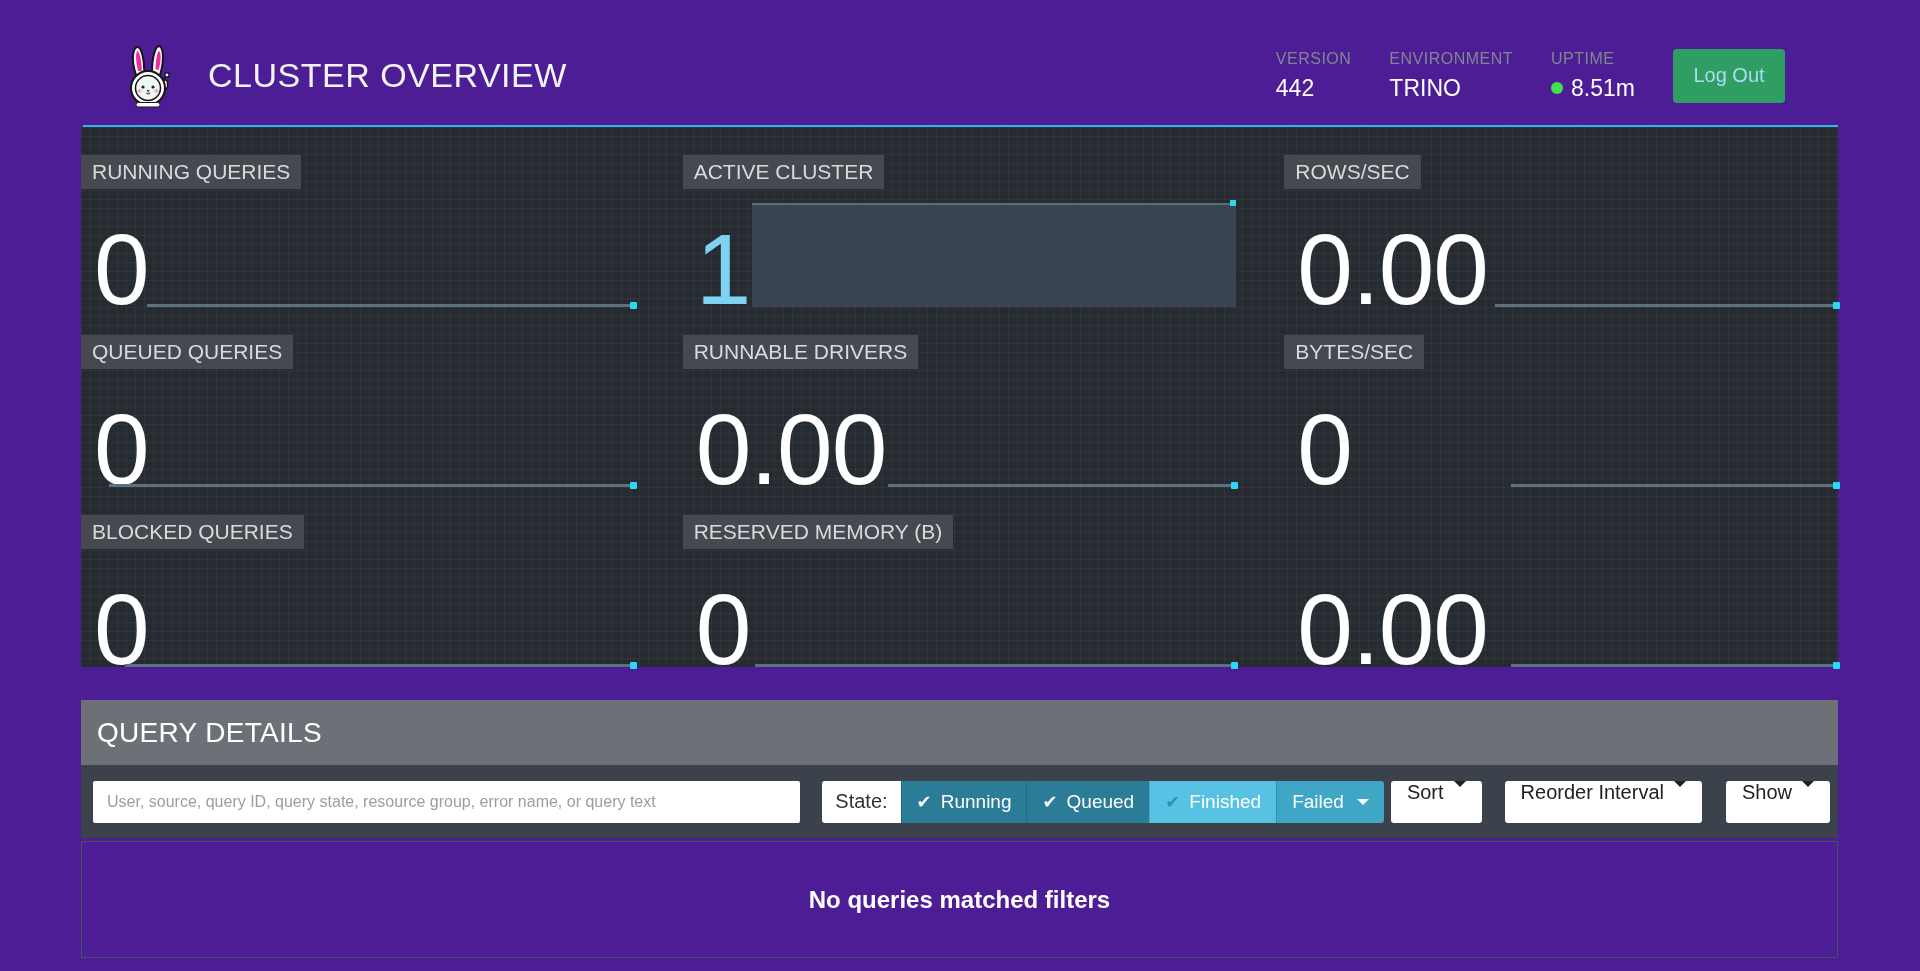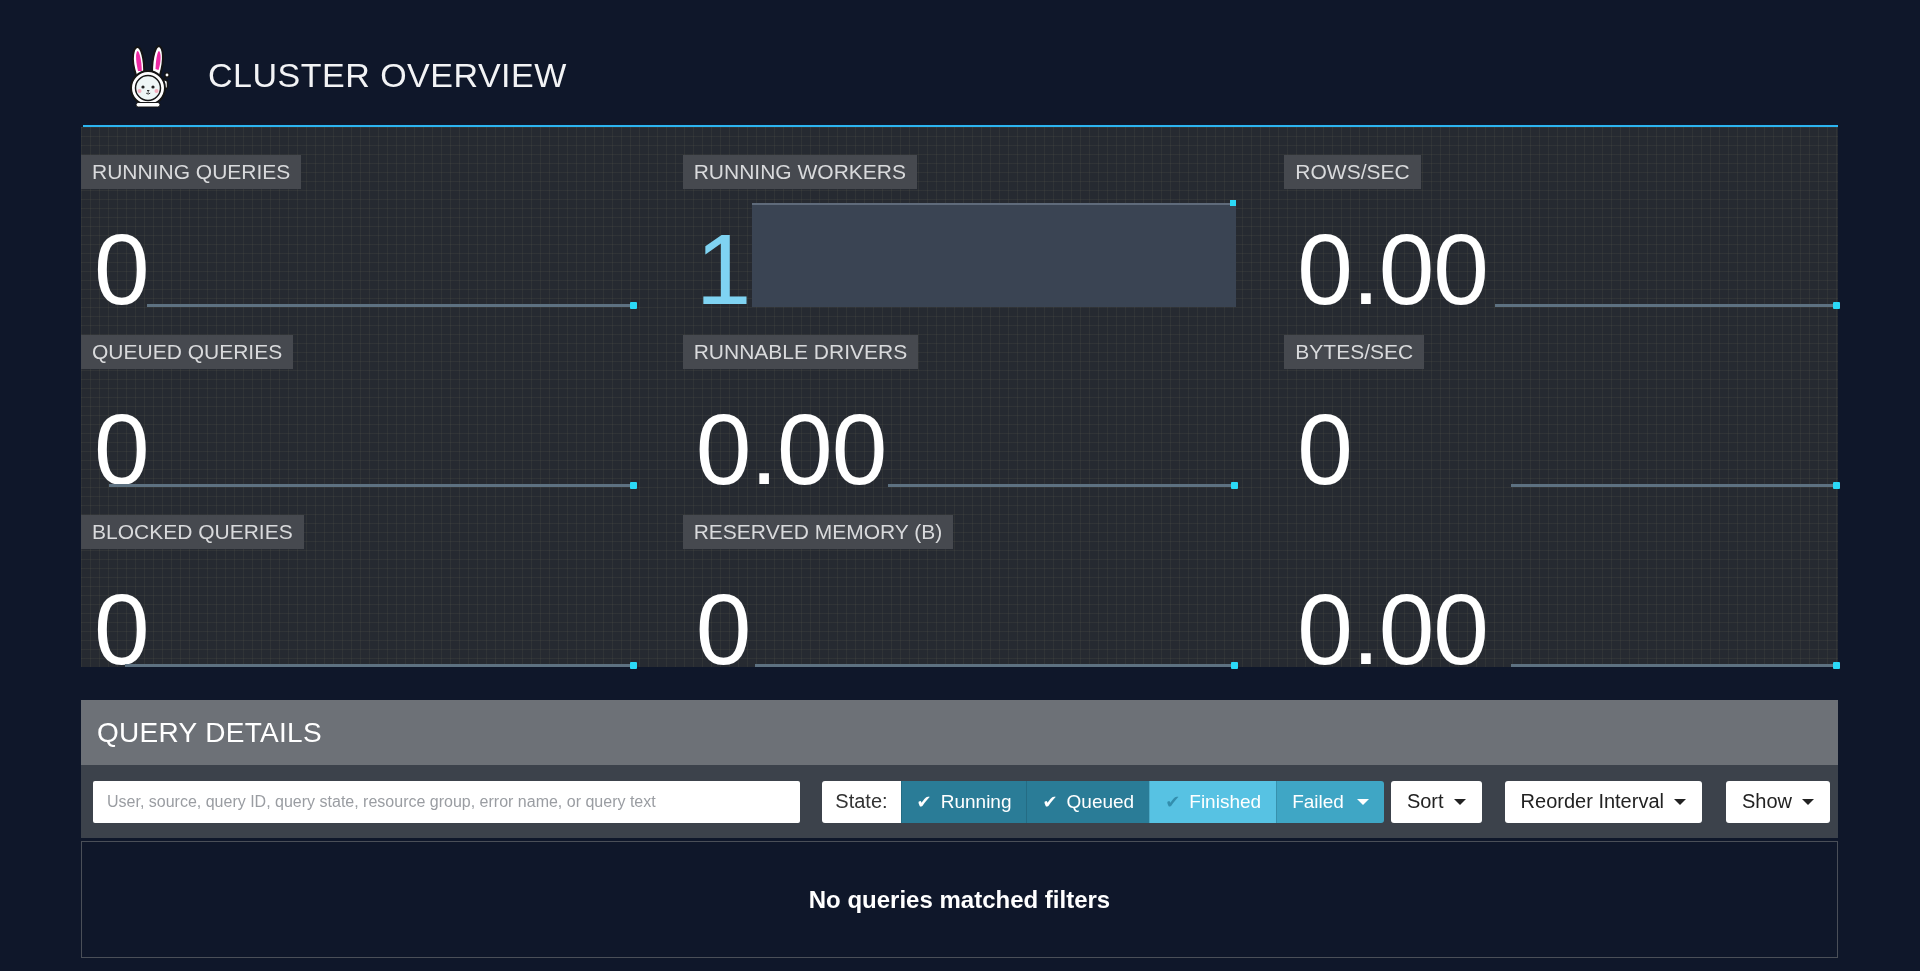"CLUSTER OVERVIEW" .page { background: #0f172a -> #4c1d95 }
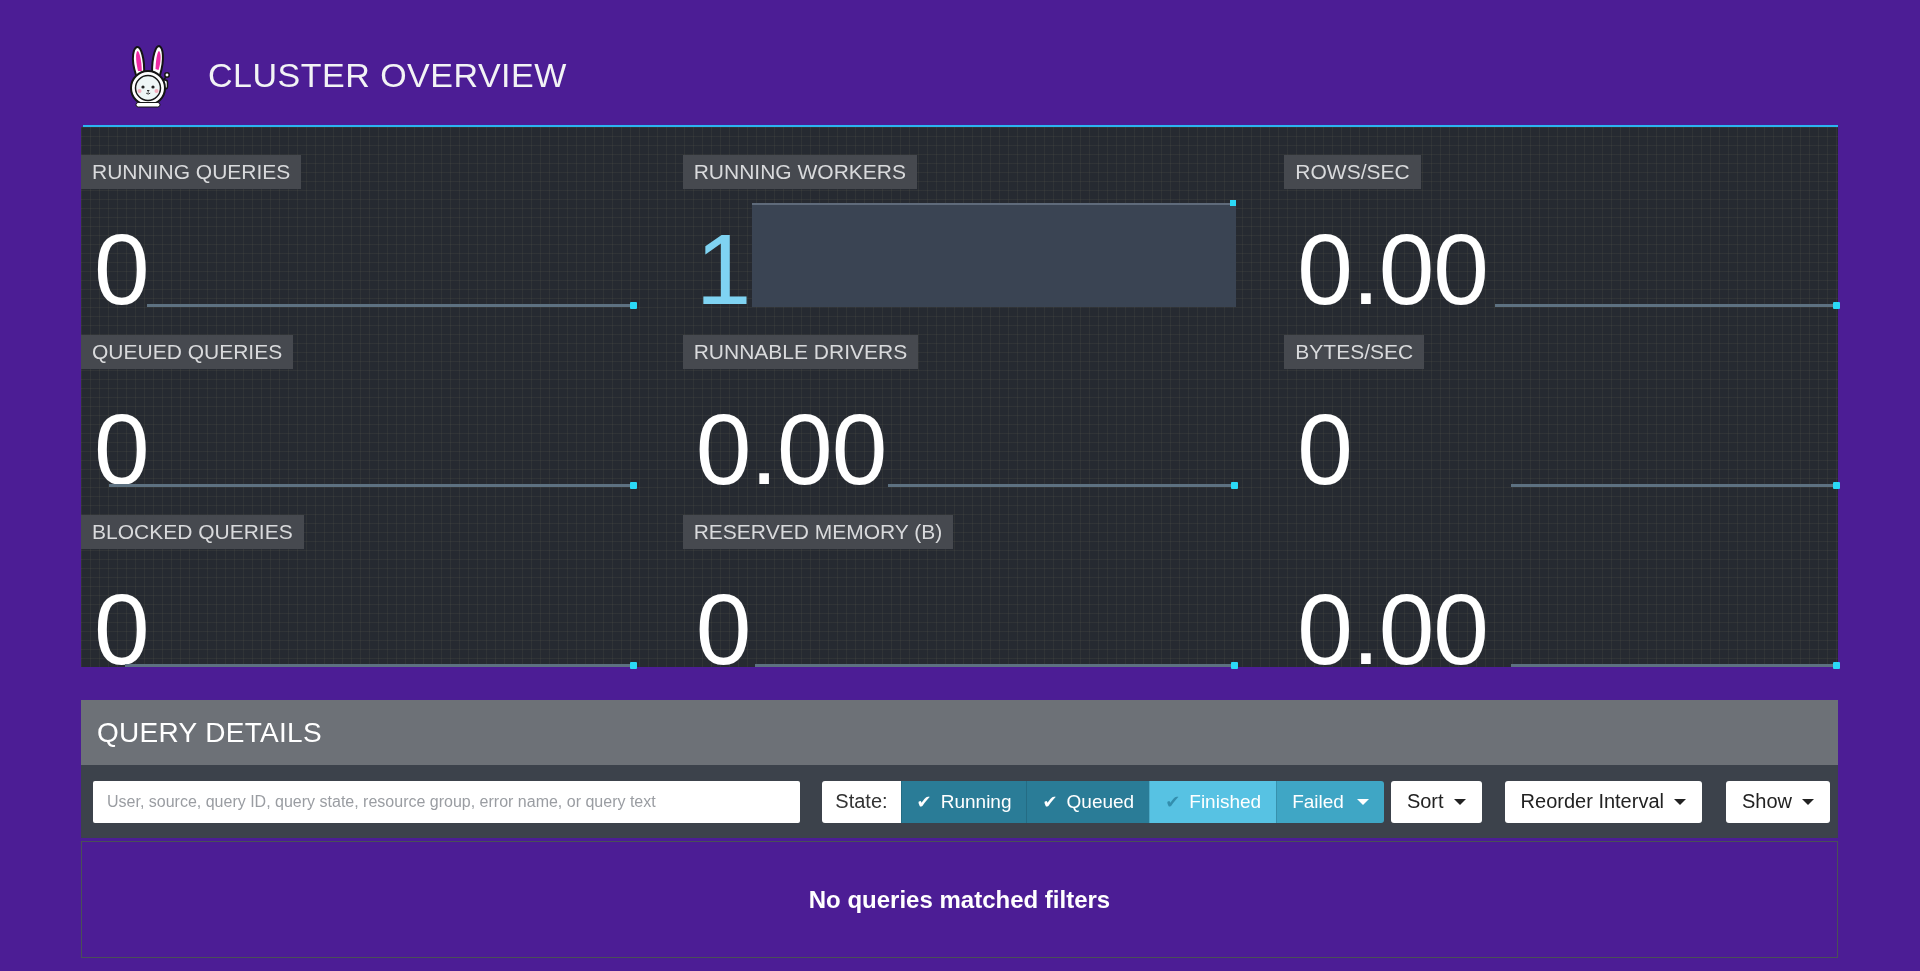"VERSION" div.hdr-right { html: none -> <div> <div> <span>VERSION</span> <span>442</span> </div> <div> <span>ENVIRONMENT</span> <span>TRINO</span> </div> <div> <span>UPTIME</span> <span> <span></span> <span>8.51m</span> </span> </div> <button>Log Out</button> </div> }
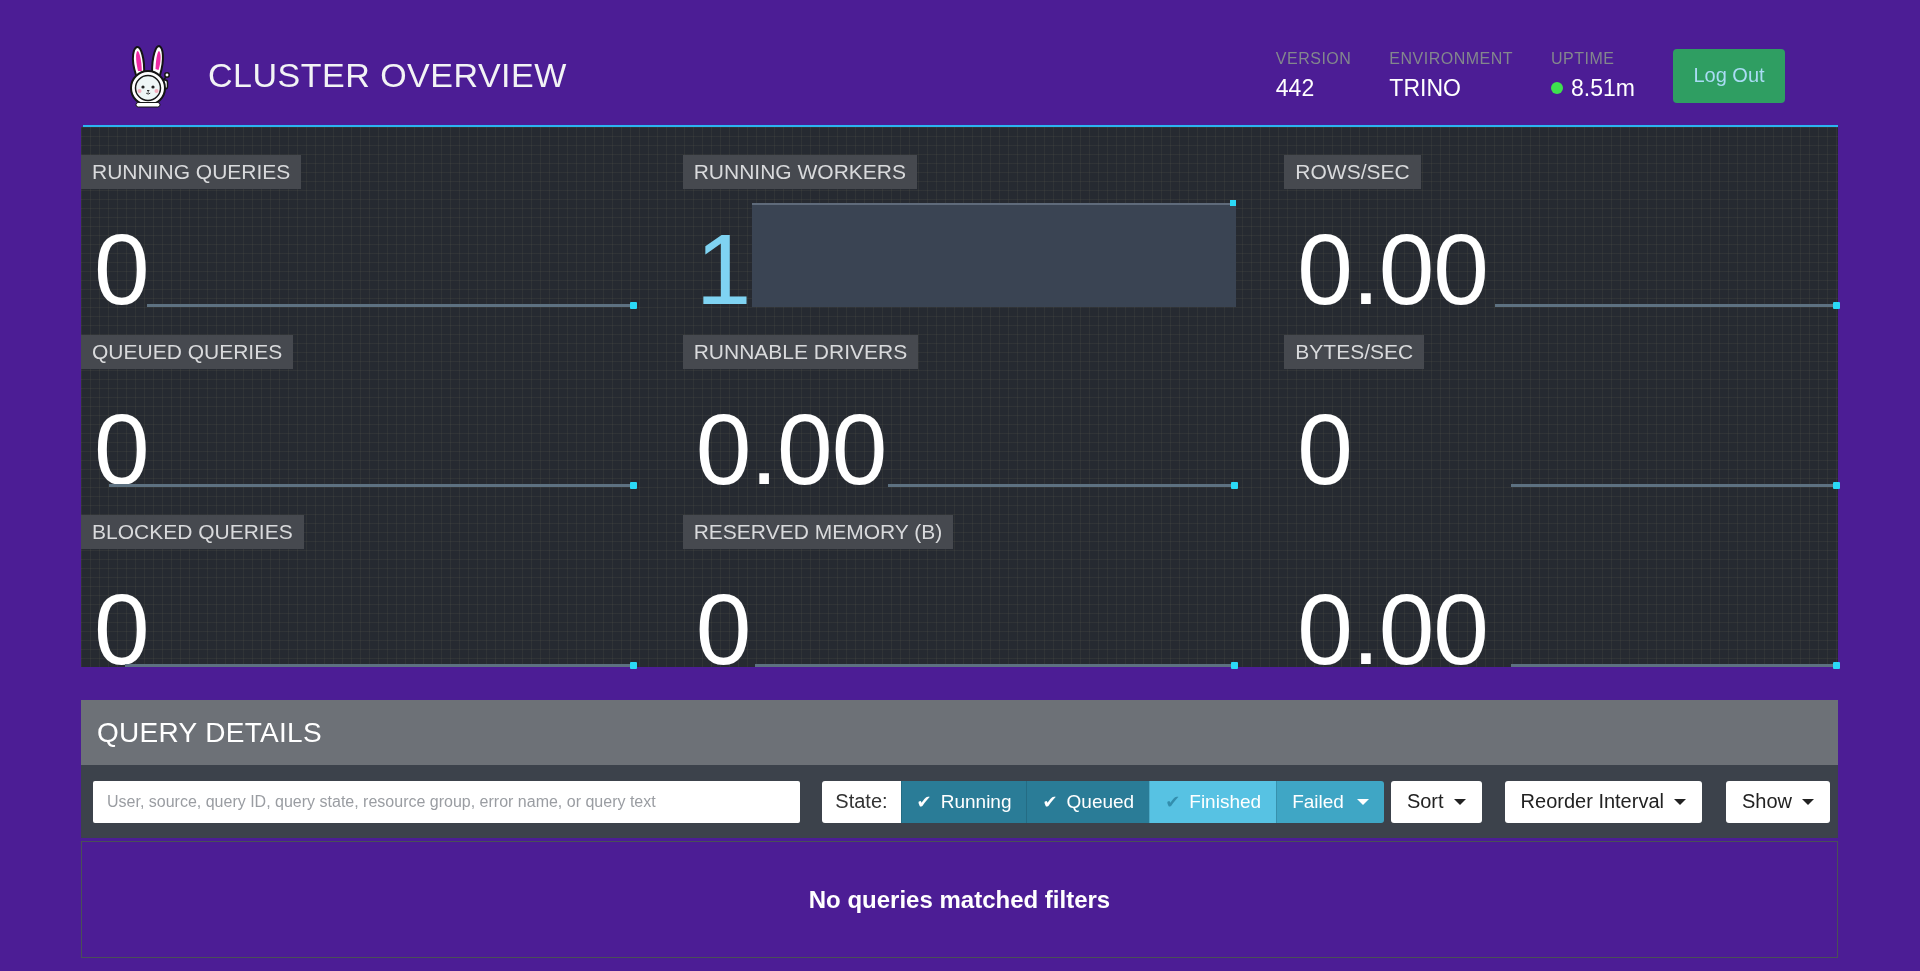"RUNNING WORKERS" div.stat-label { text: RUNNING WORKERS -> ACTIVE CLUSTER }
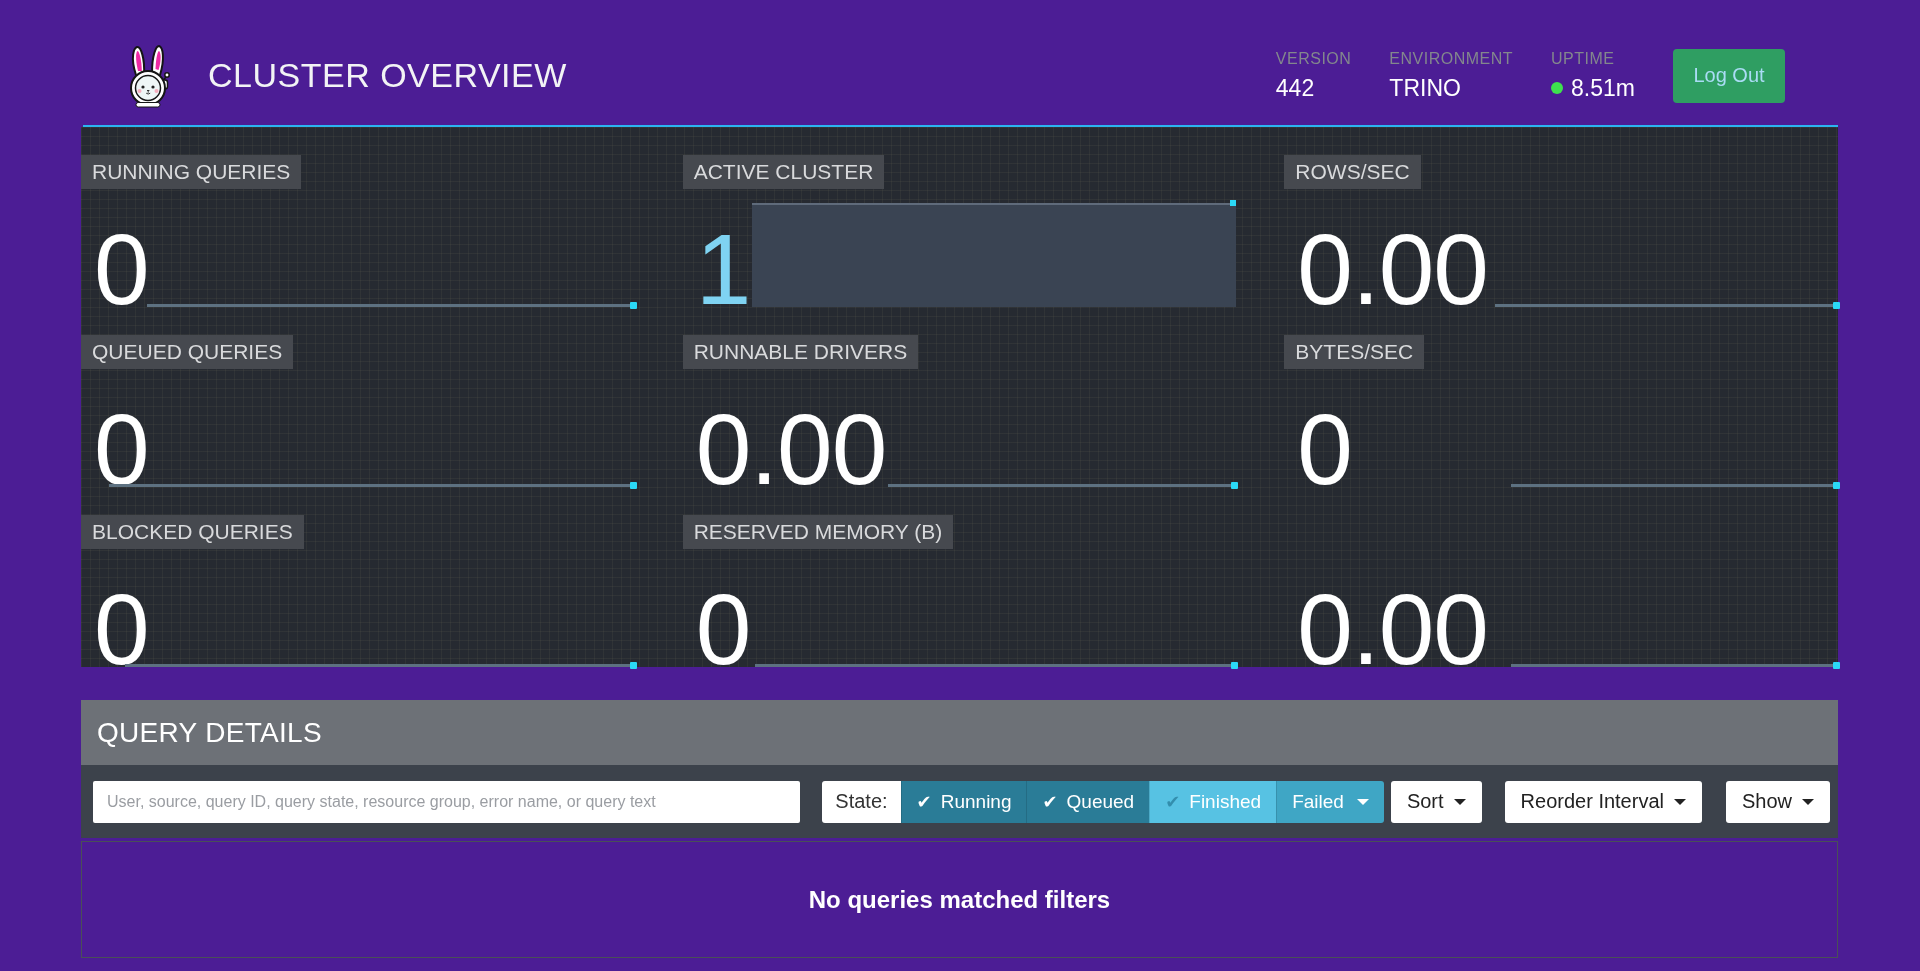"Sort" .wbtn { align-items: center -> none }
